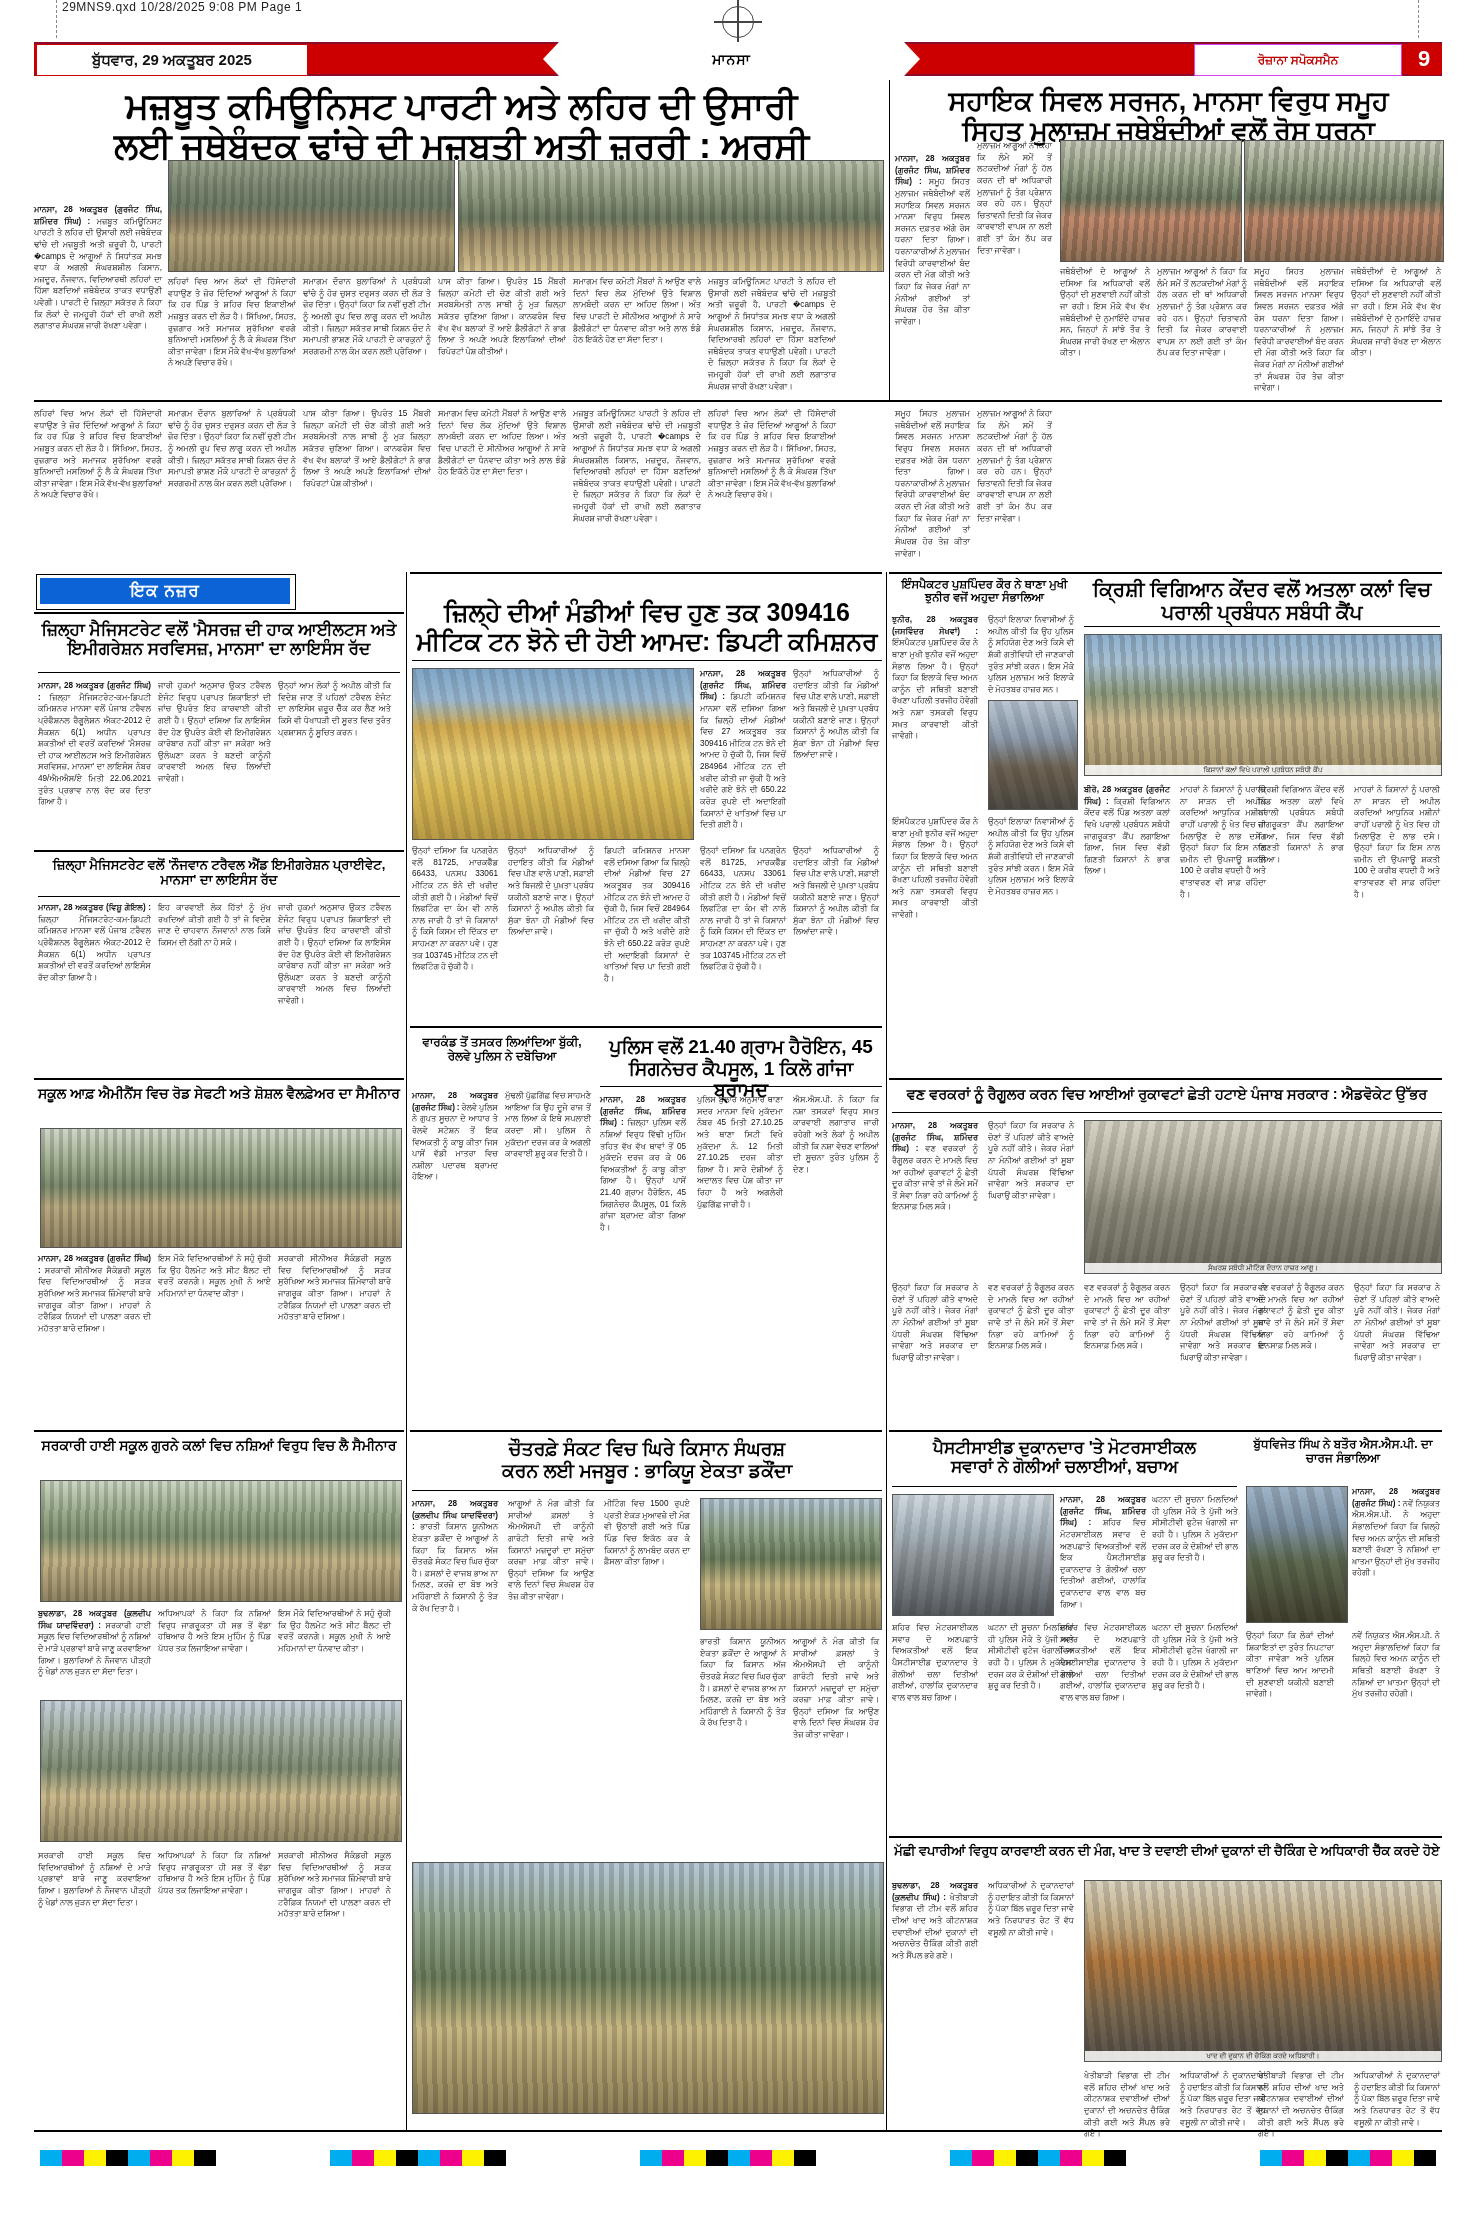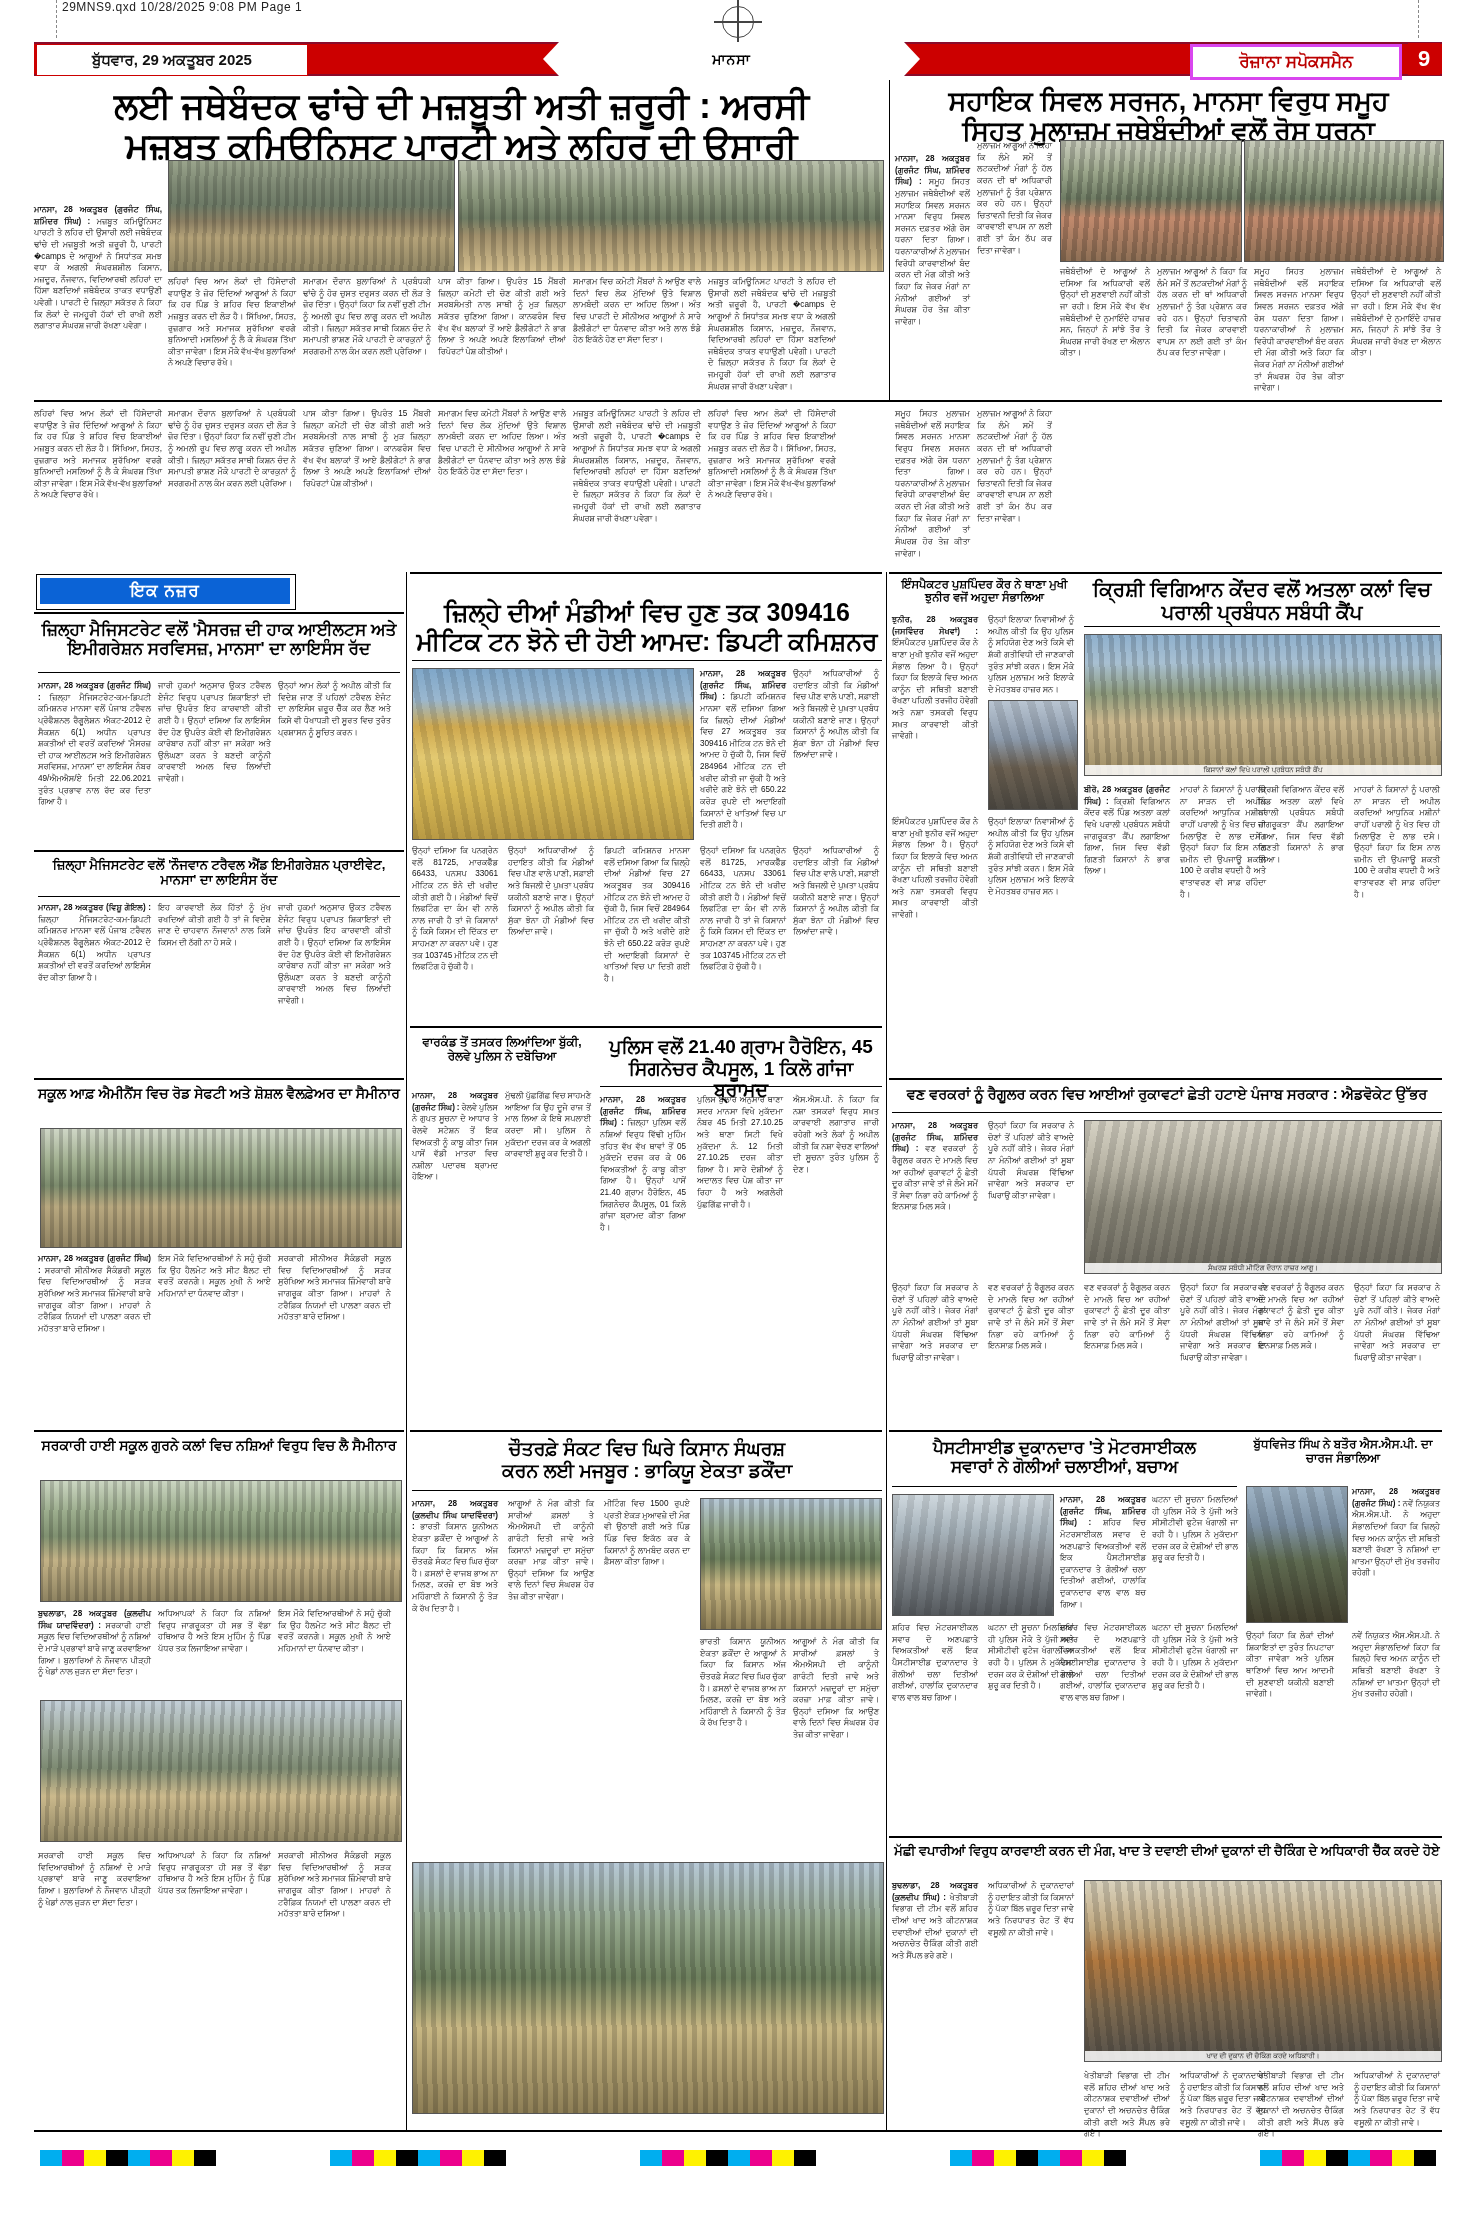"ਰੋਜ਼ਾਨਾ ਸਪੋਕਸਮੈਨ" .mh-brand { border: 3px solid #d946ef -> 1px solid #d946ef; font-size: 17px -> 12px }
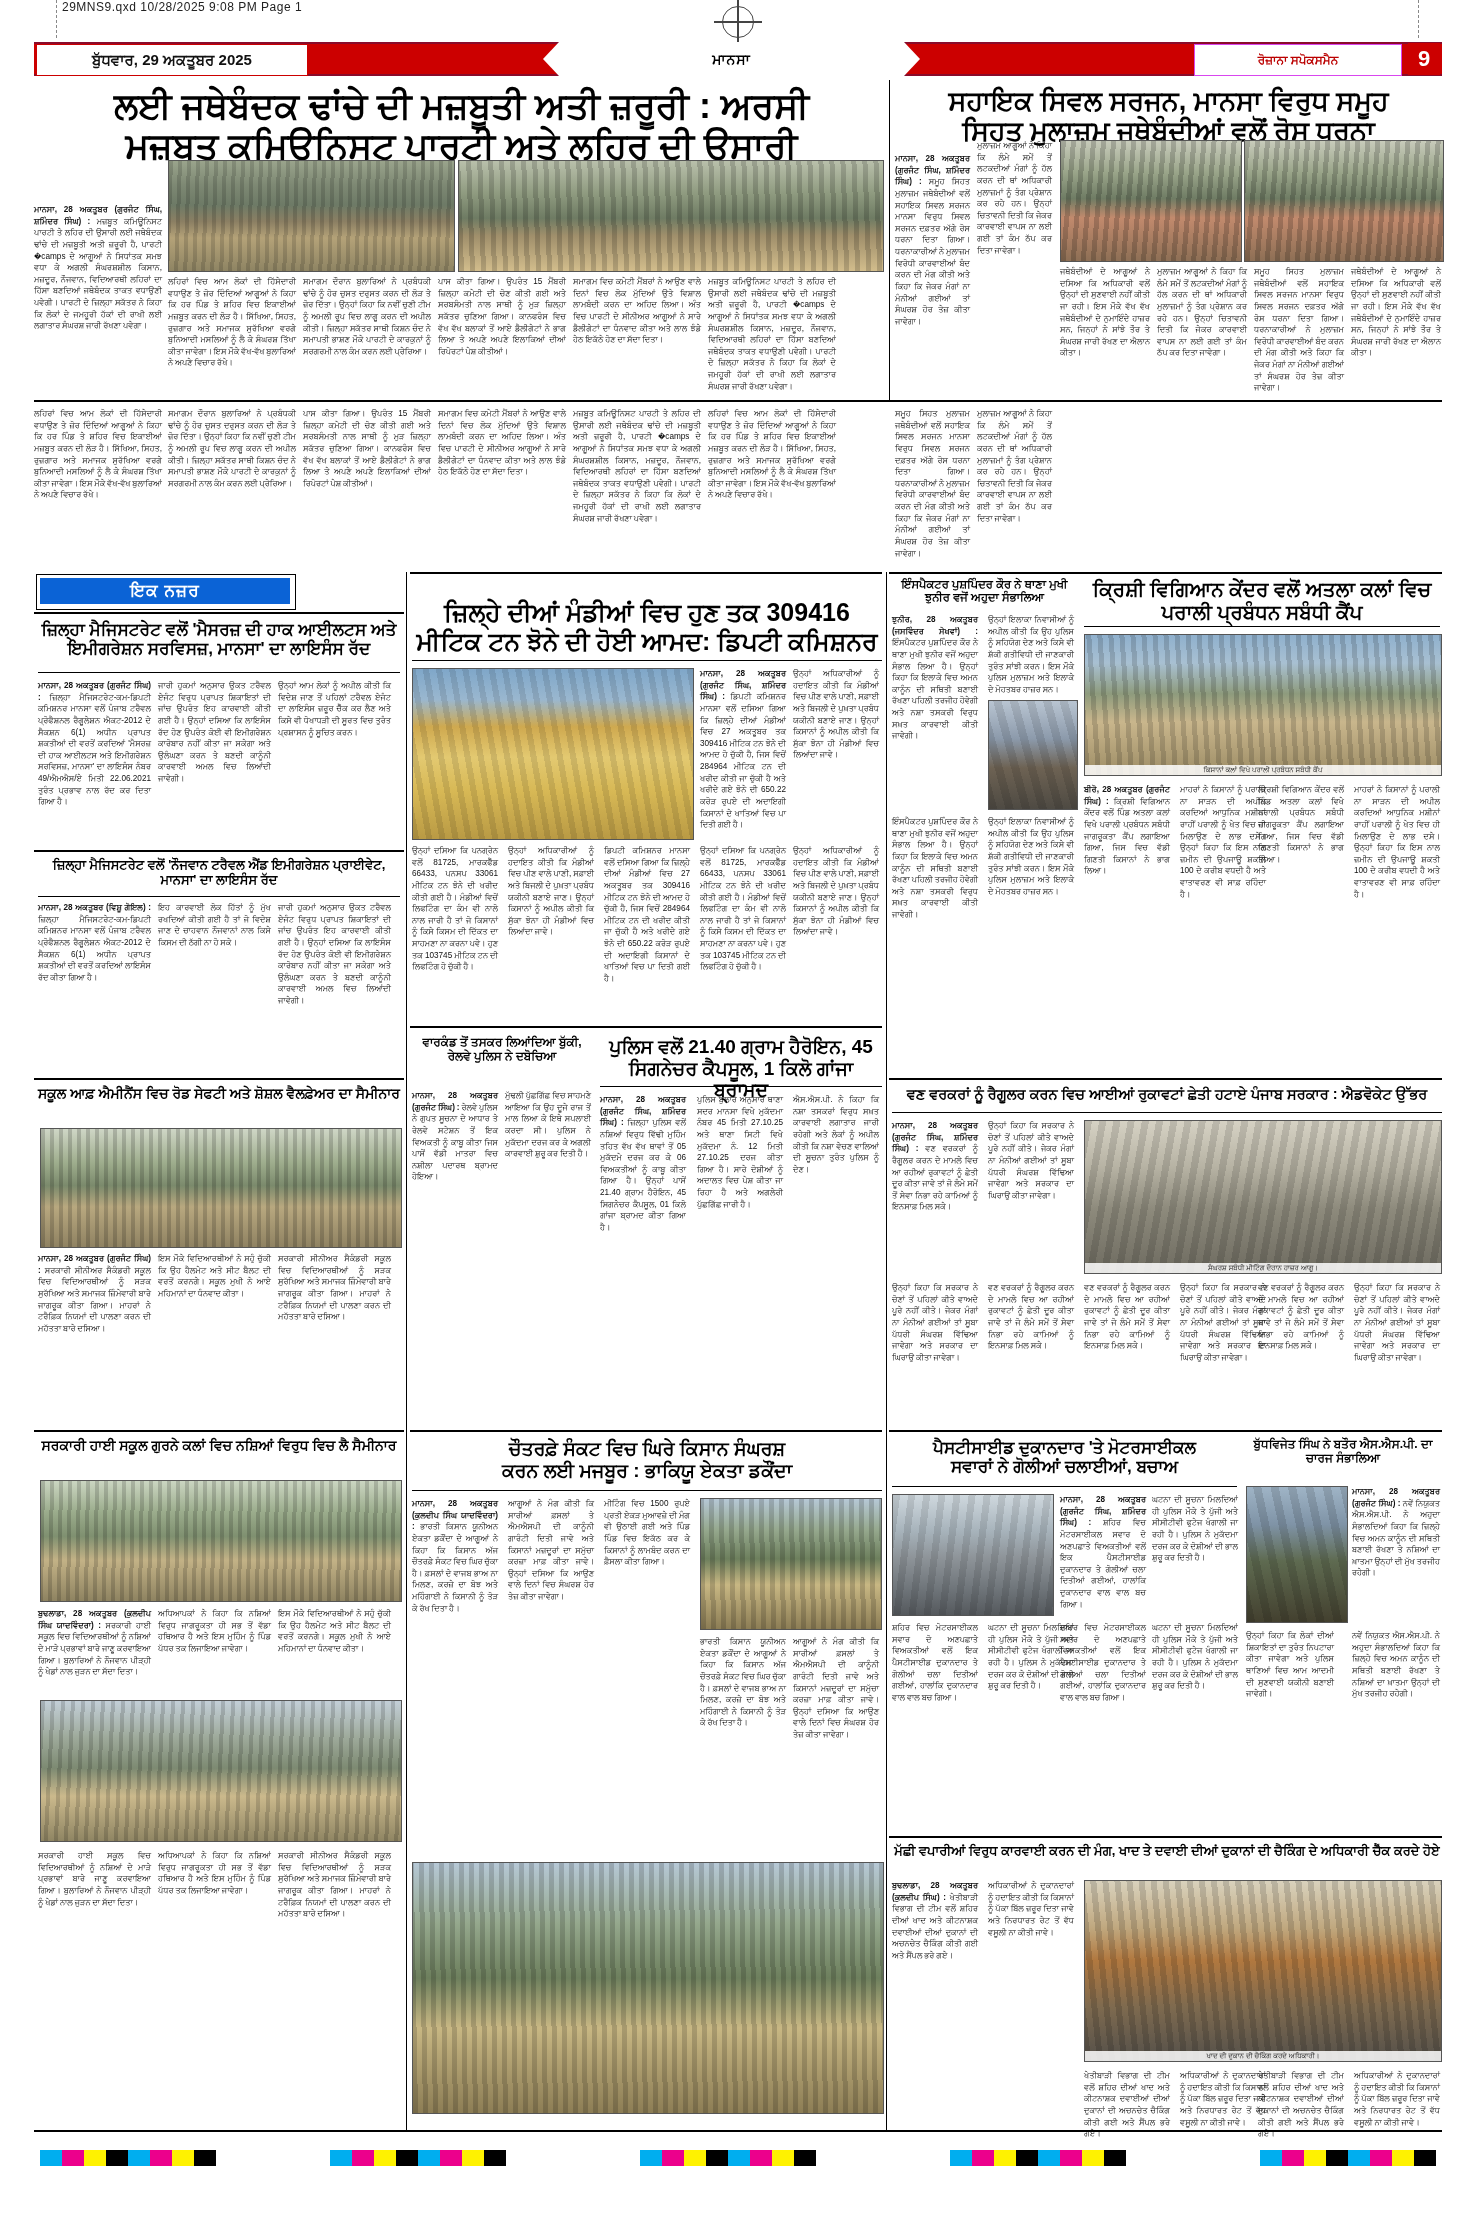"ਲਈ ਜਥੇਬੰਦਕ ਢਾਂਚੇ ਦੀ ਮਜ਼ਬੂਤੀ" div { order: before "ਮਜ਼ਬੂਤ ਕਮਿਊਨਿਸਟ ਪਾਰਟੀ ਅਤੇ ਲਹਿਰ" -> after "ਮਜ਼ਬੂਤ ਕਮਿਊਨਿਸਟ ਪਾਰਟੀ ਅਤੇ ਲਹਿਰ" }
